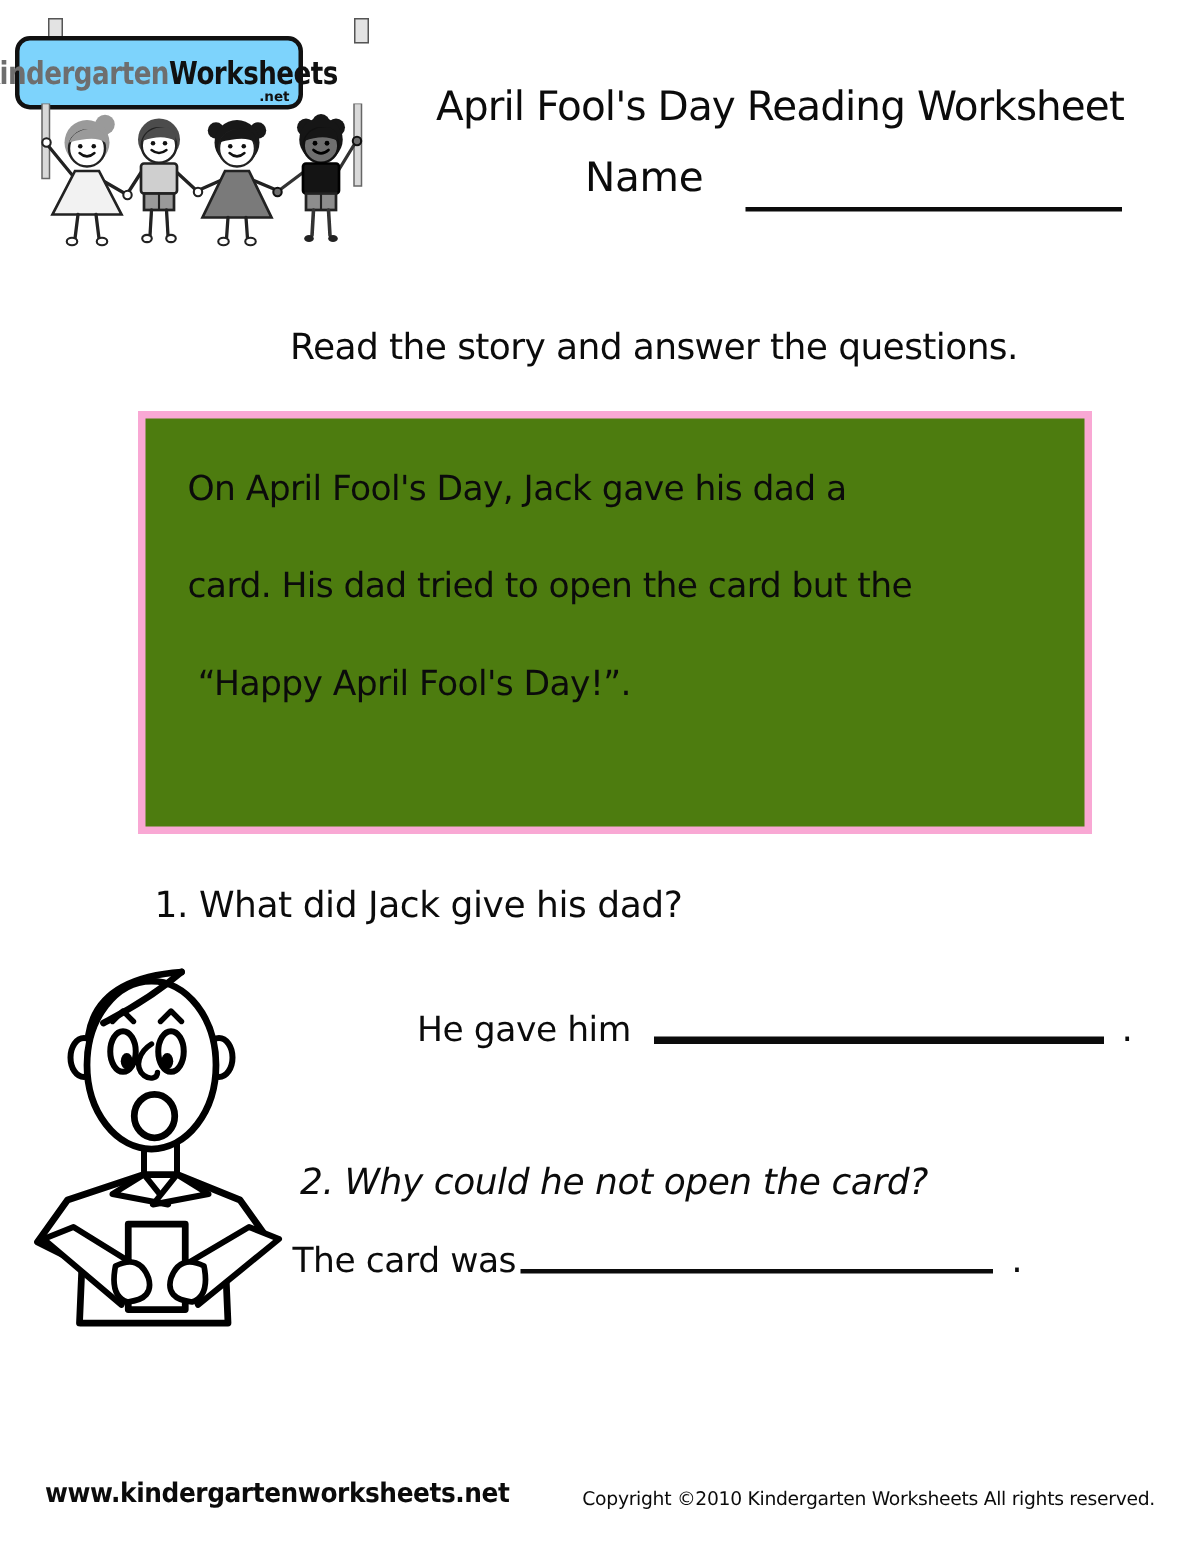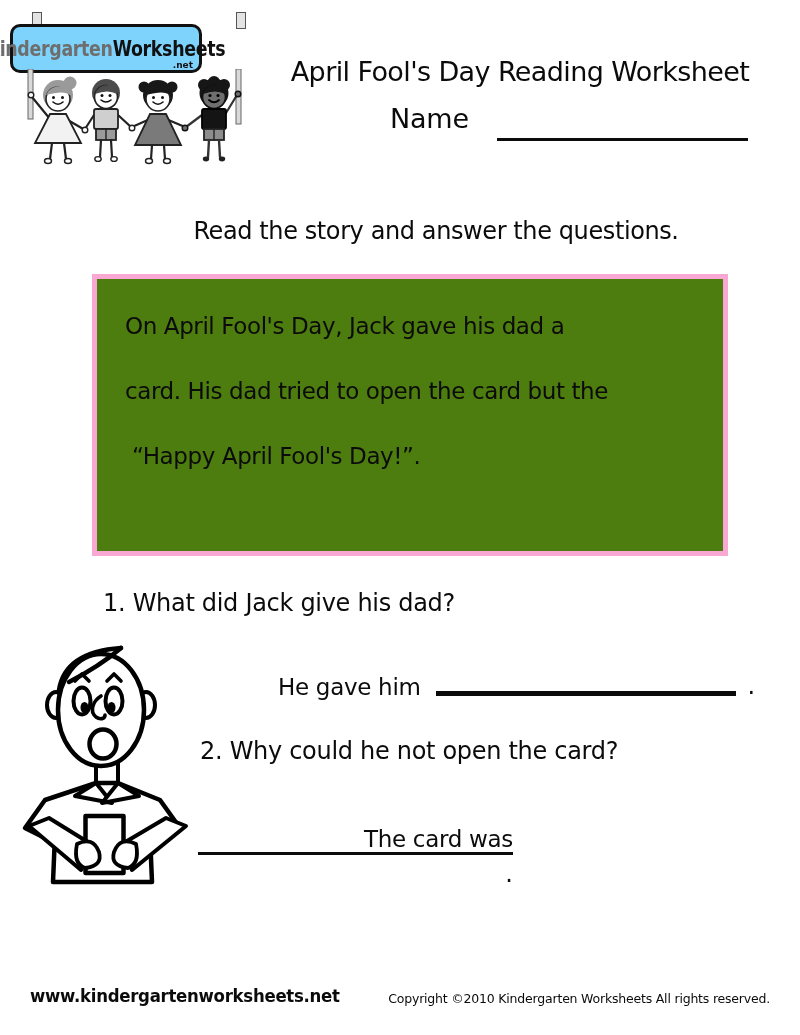"2. Why could he not" .q2 { font-style: none -> italic; top: 737px -> 774px }
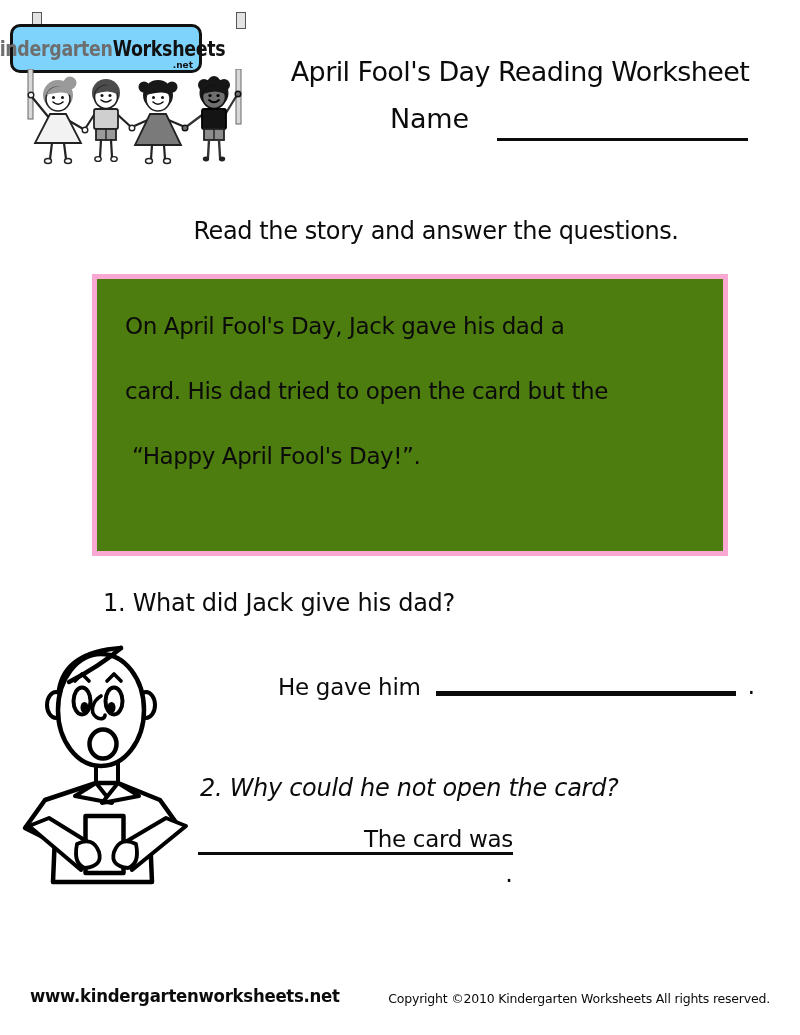"The card was" .a2 { flex-direction: column -> none }
